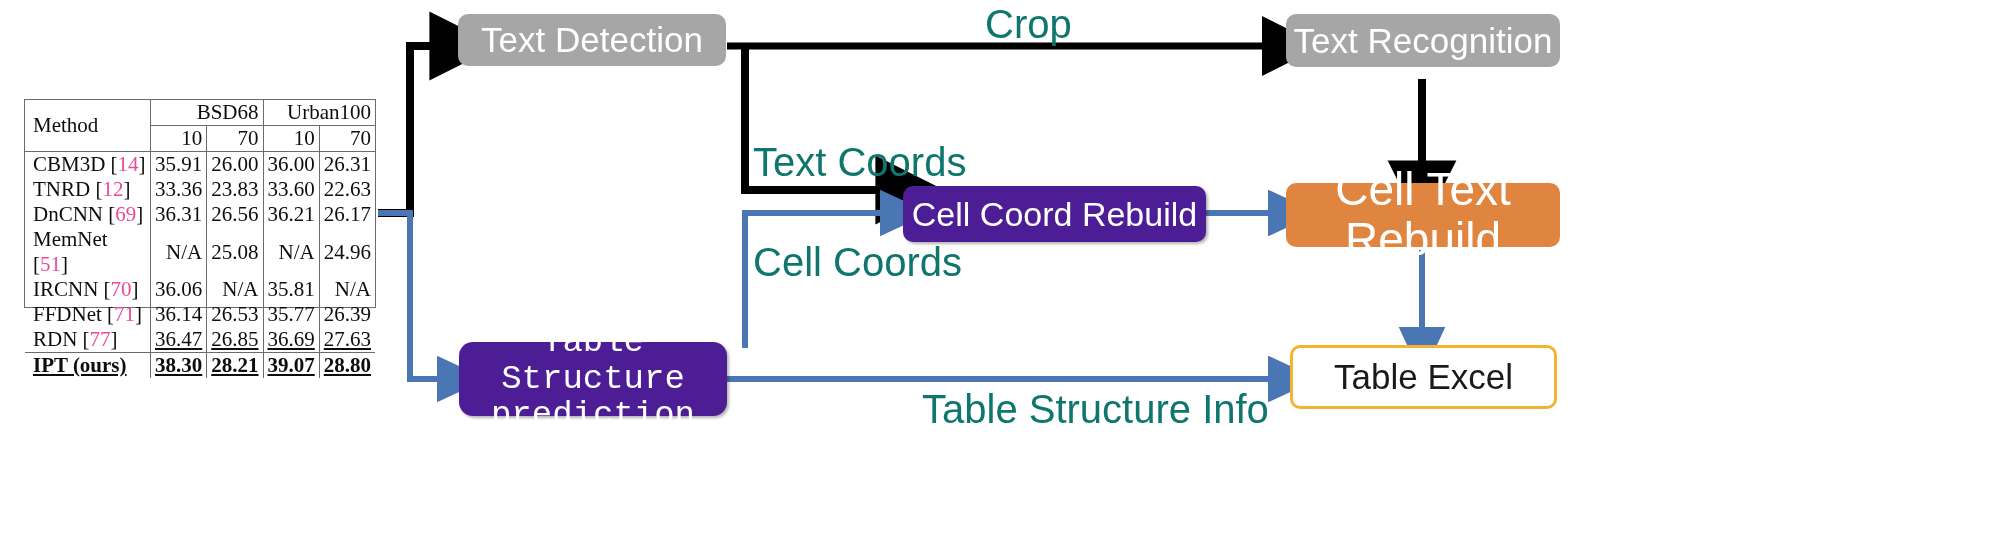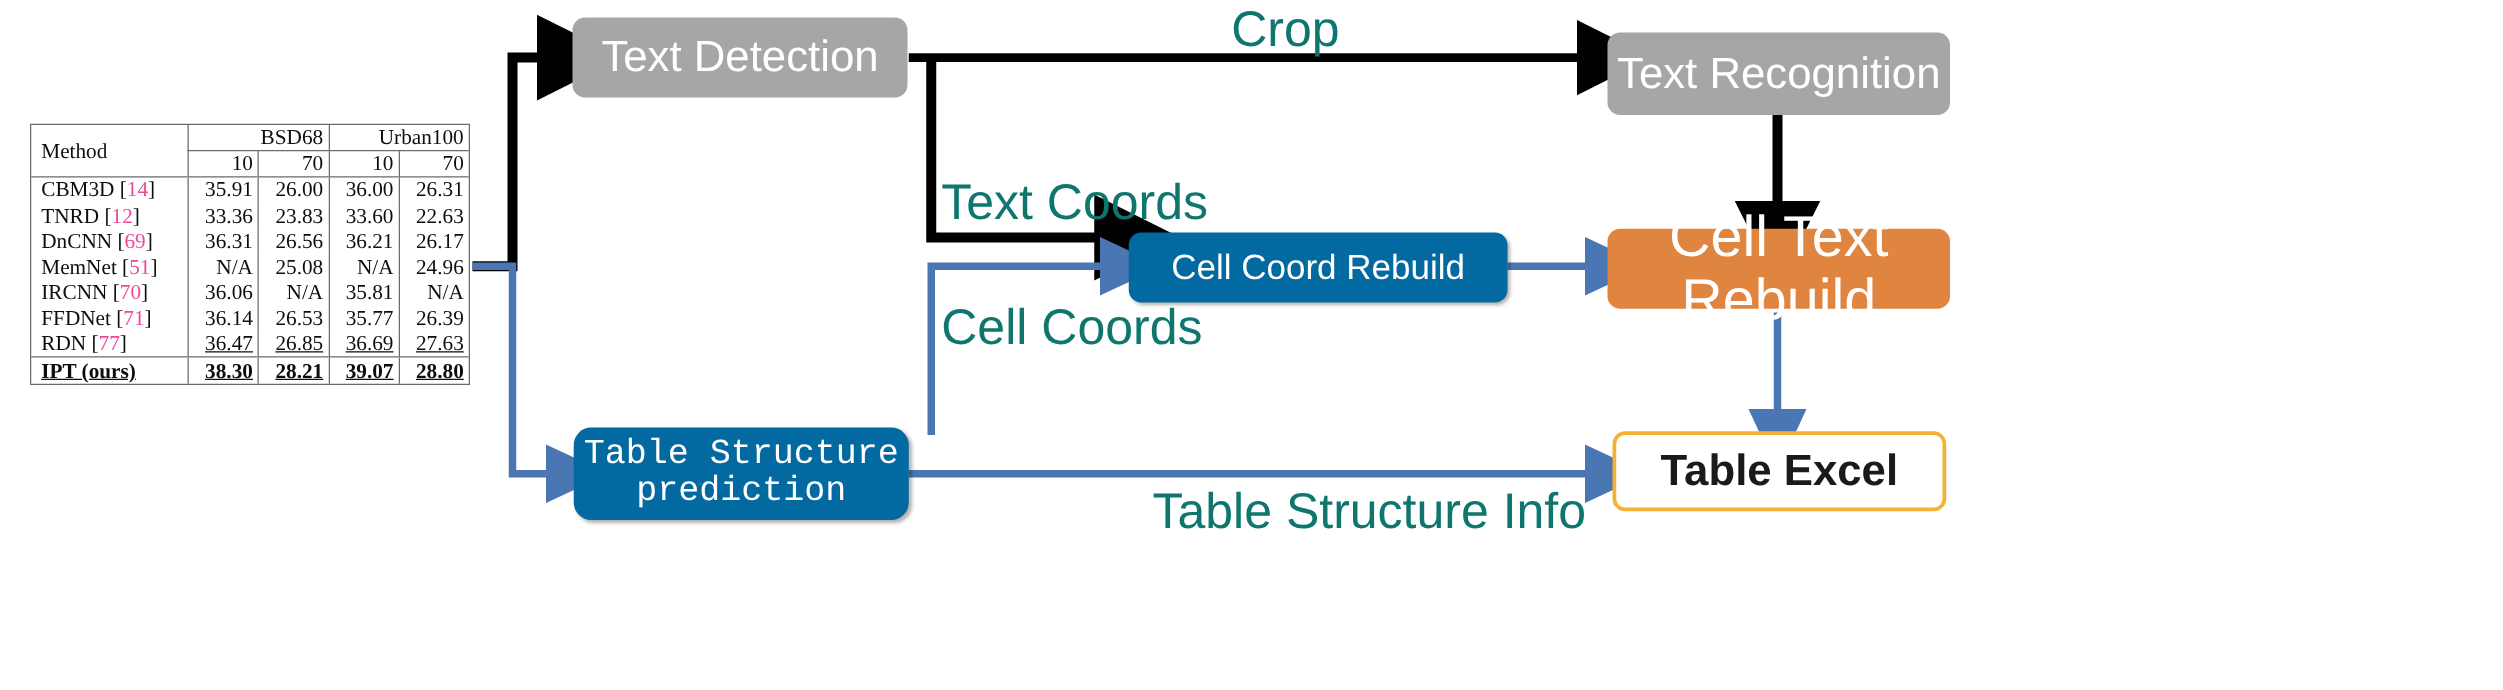"Text Detection" div.node { height: 64px -> 52px }
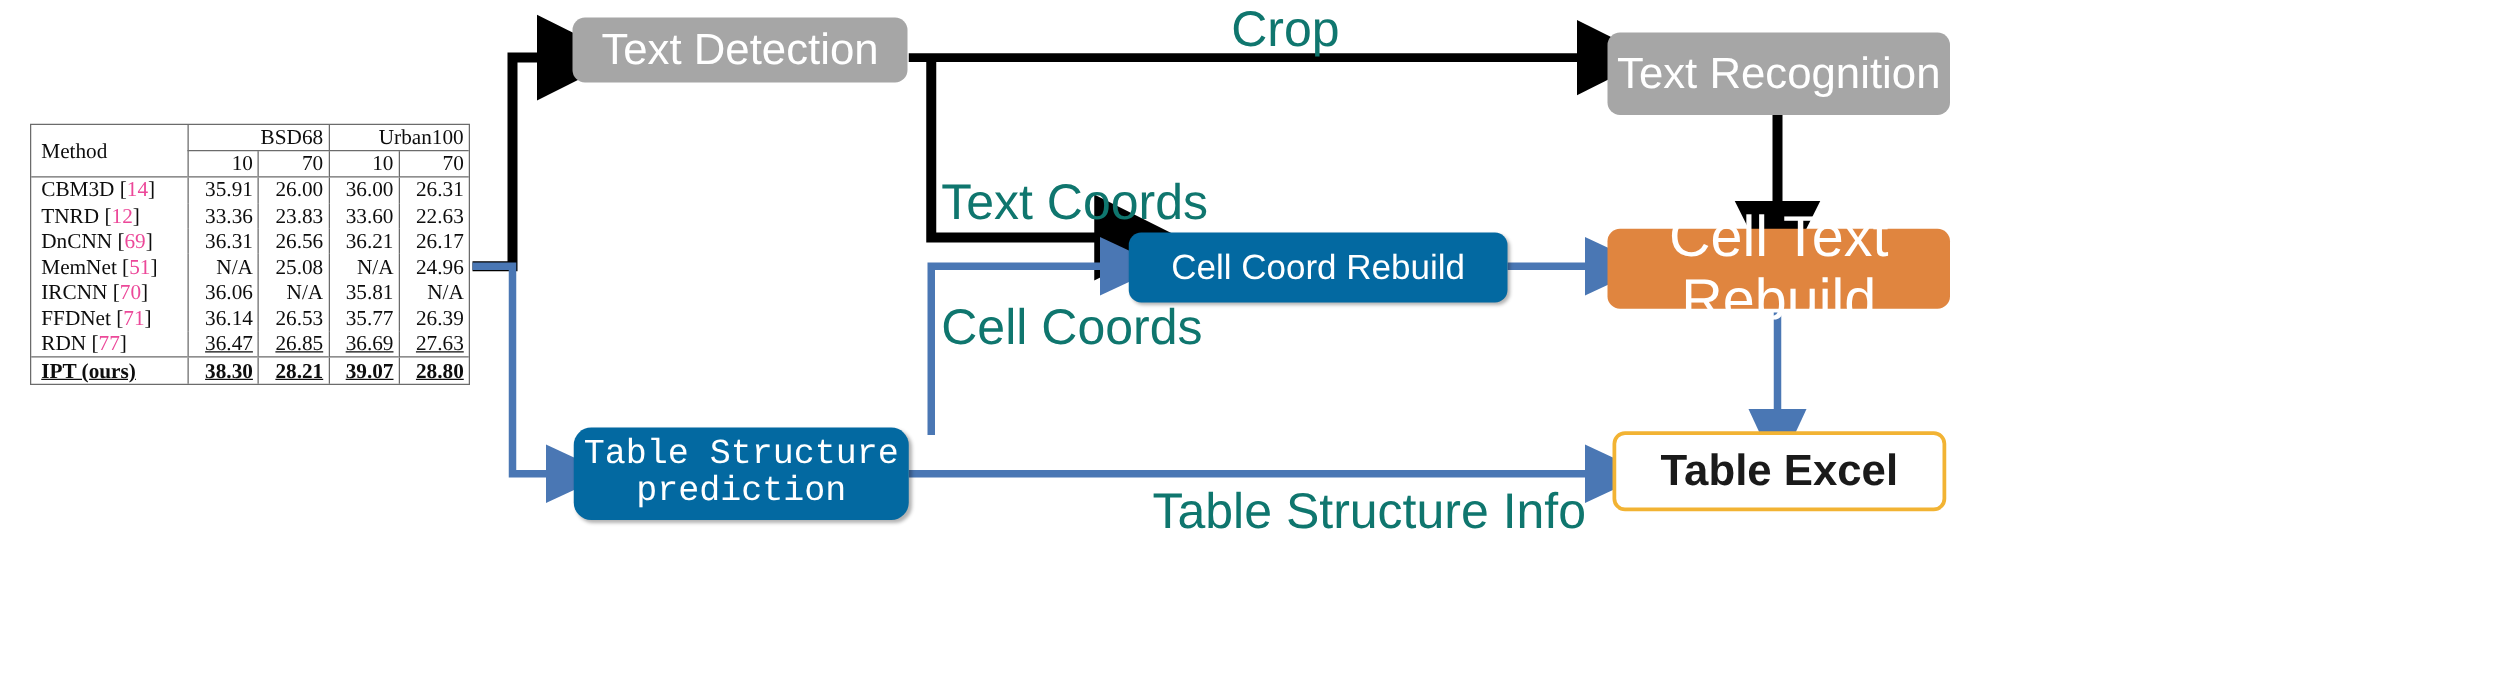"Text Recognition" div.node { height: 66px -> 53px; top: 26px -> 14px }
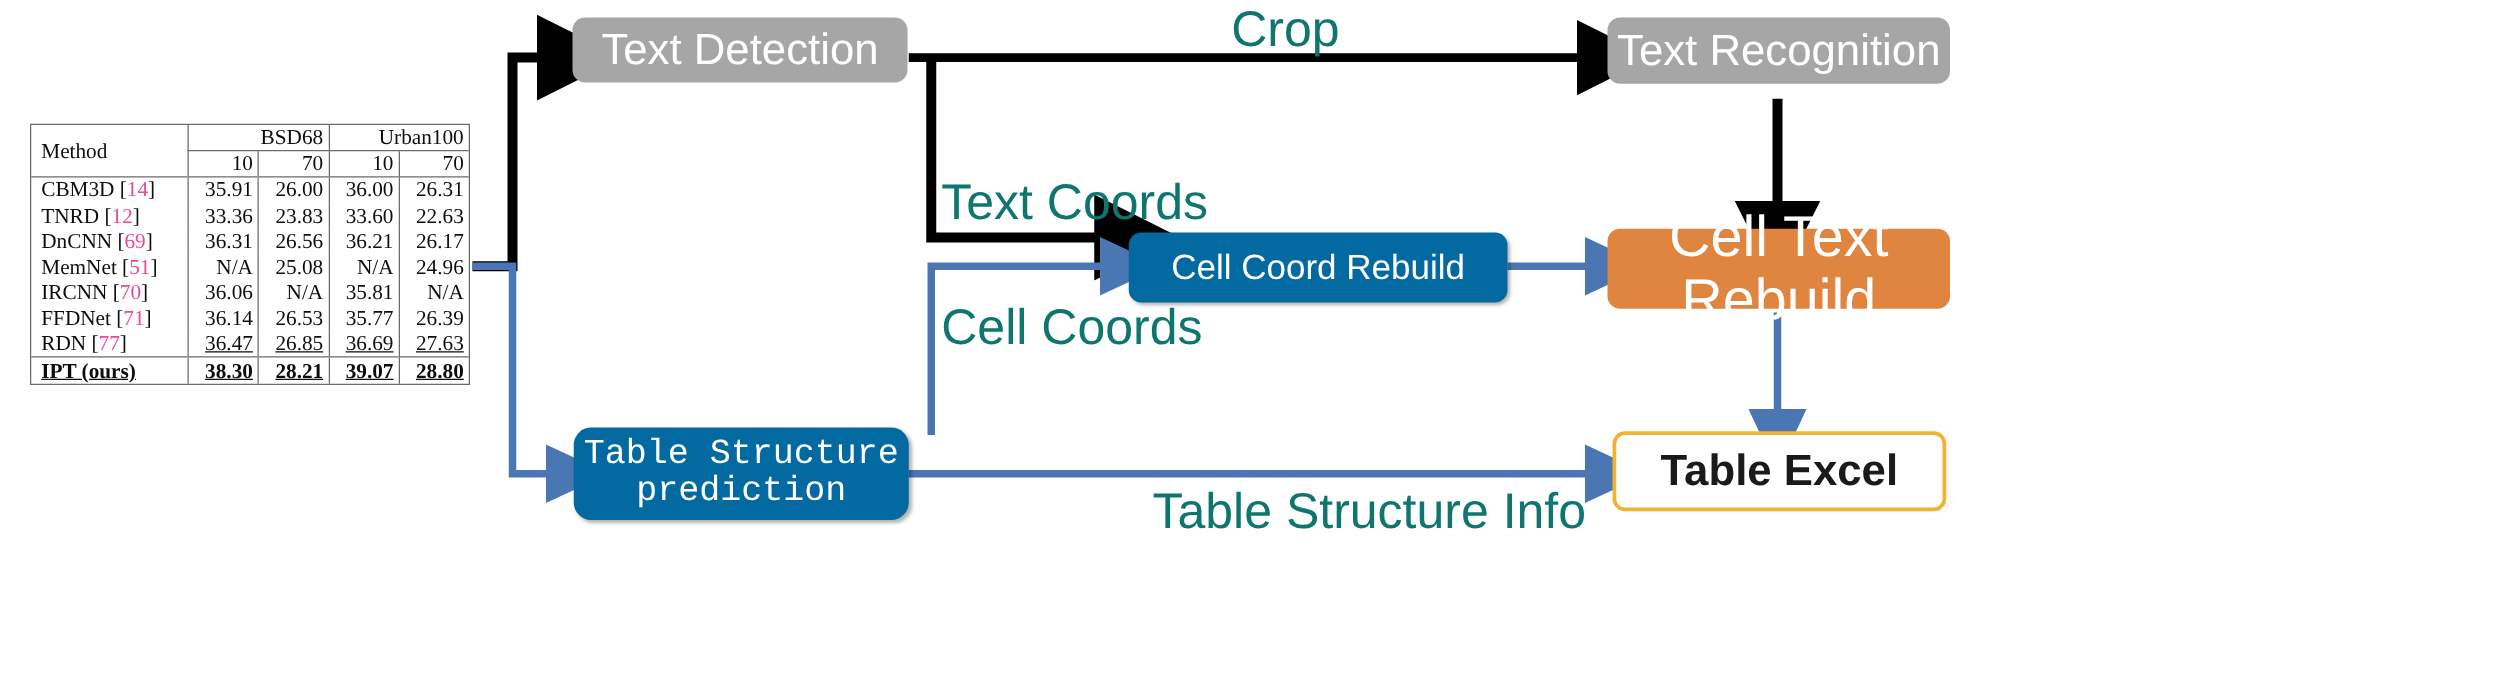"Method" .tablefig table { font-size: 17px -> 21px }
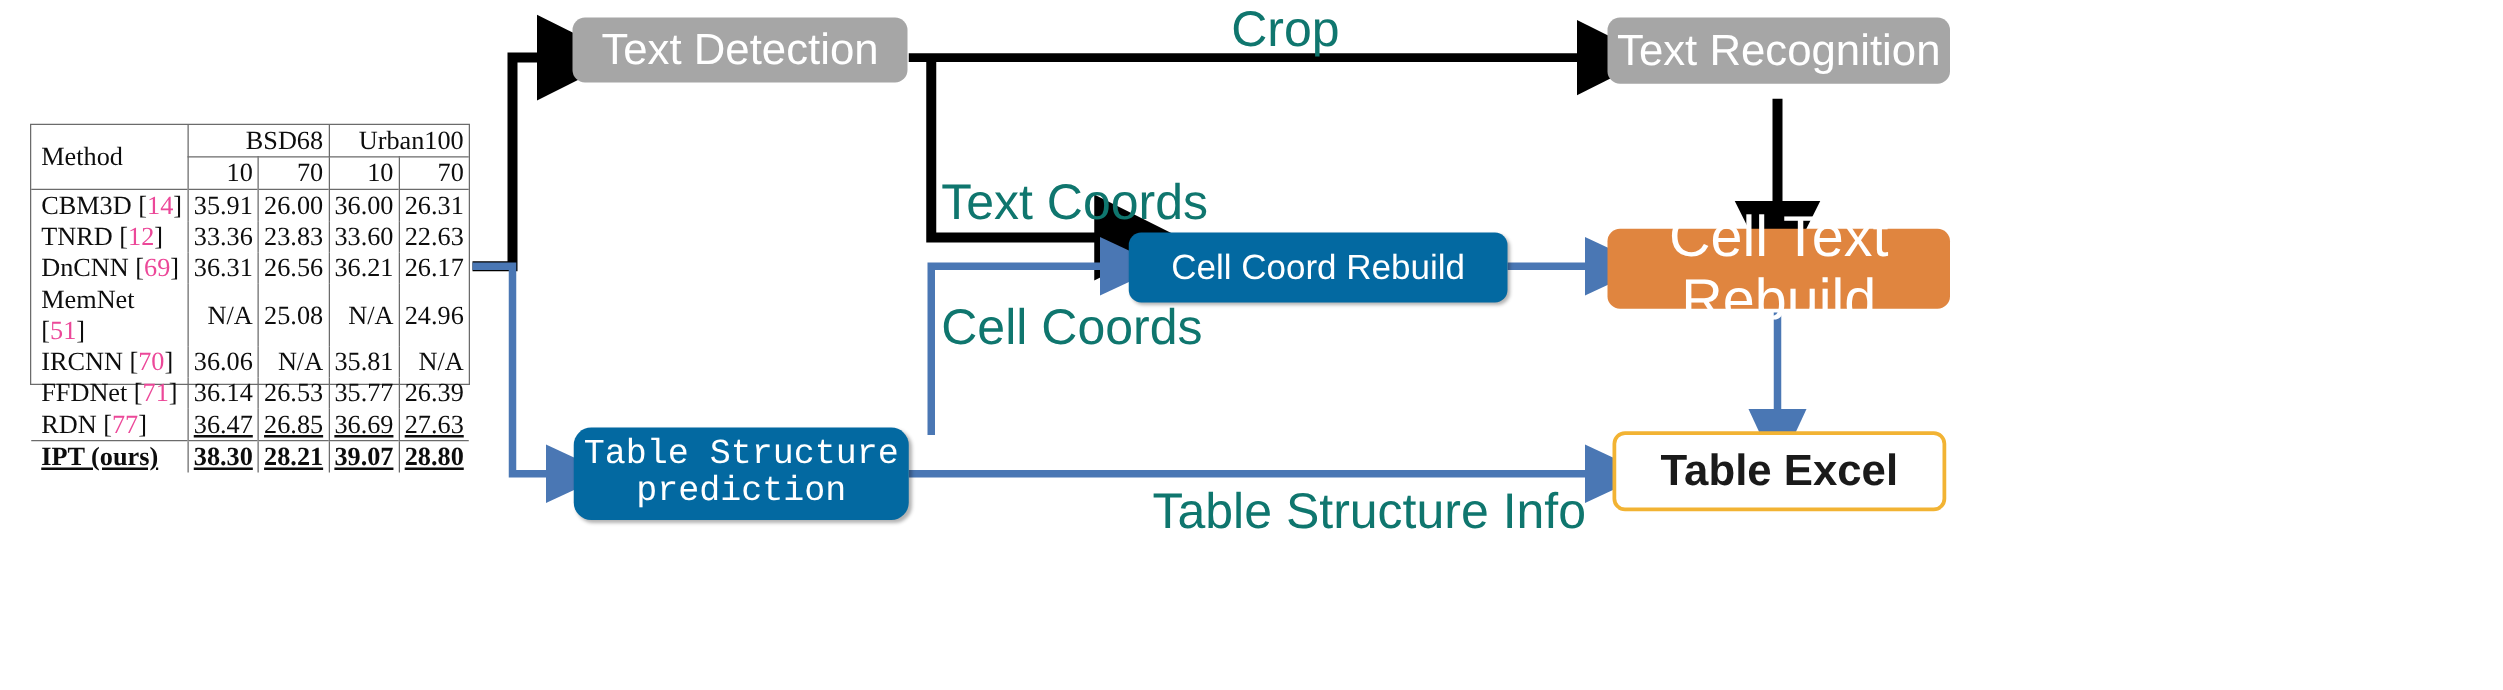"Cell Coord Rebuild" .node-blue { background: #0369a1 -> #4c1d95; font-size: 28px -> 34px }
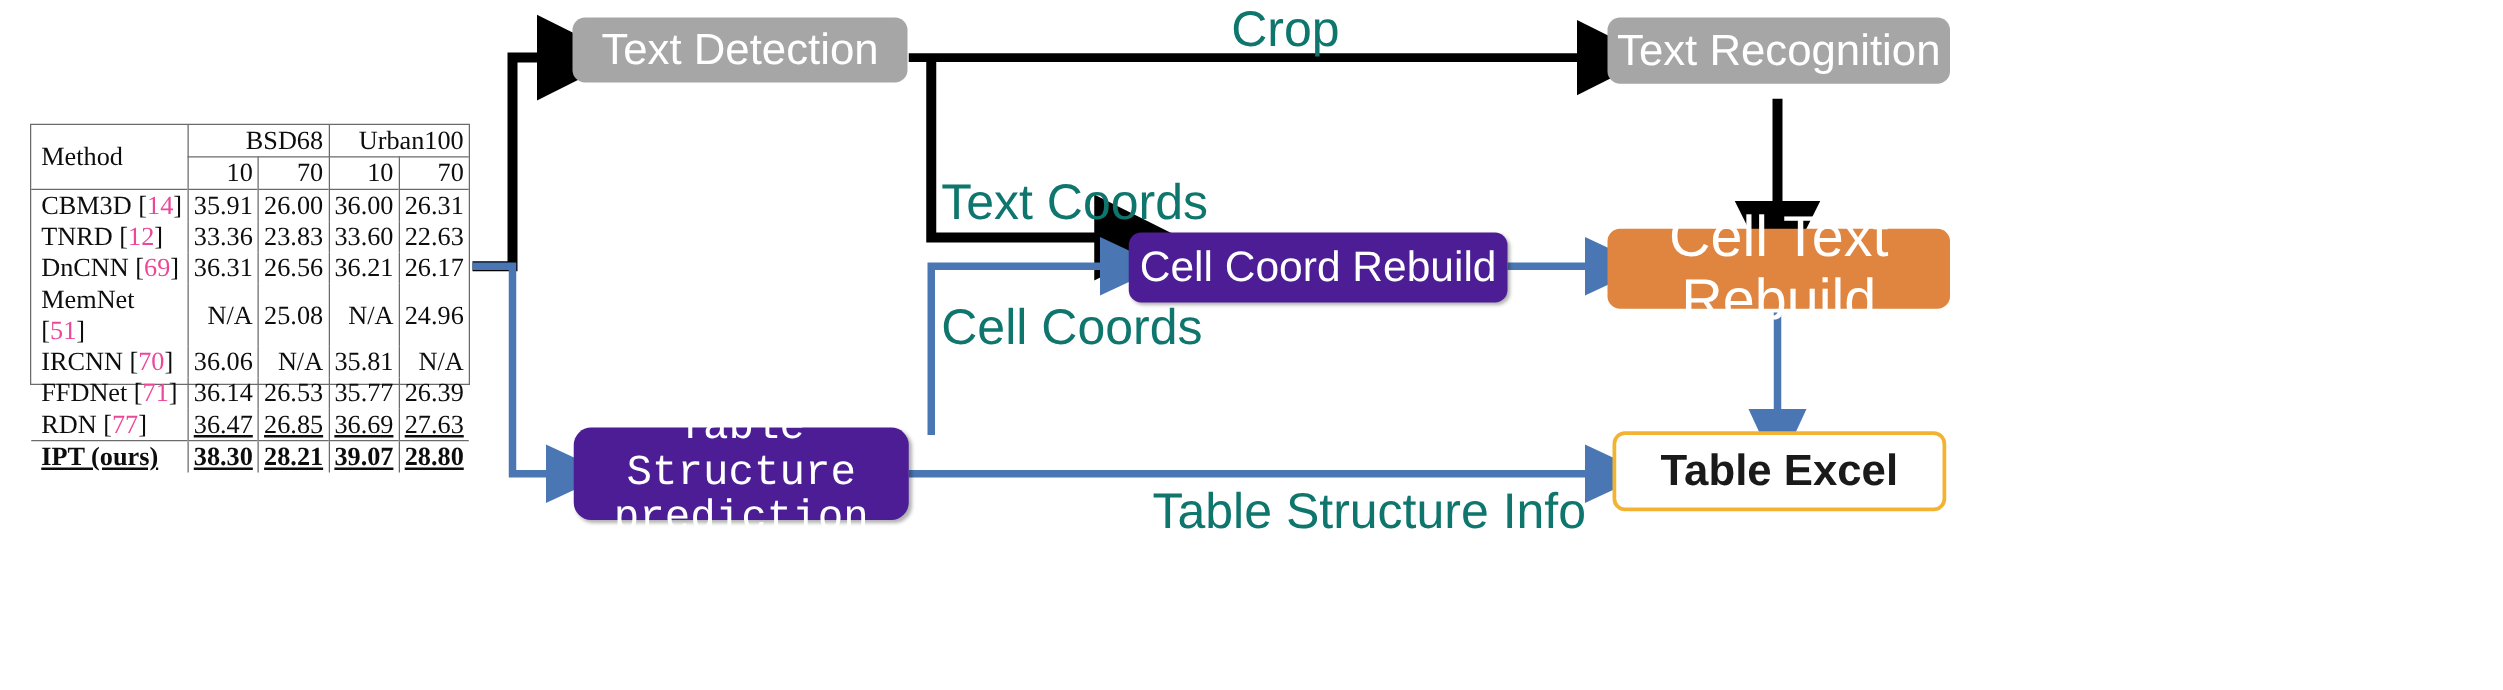"Table Excel" div.node { font-weight: bold -> none }
